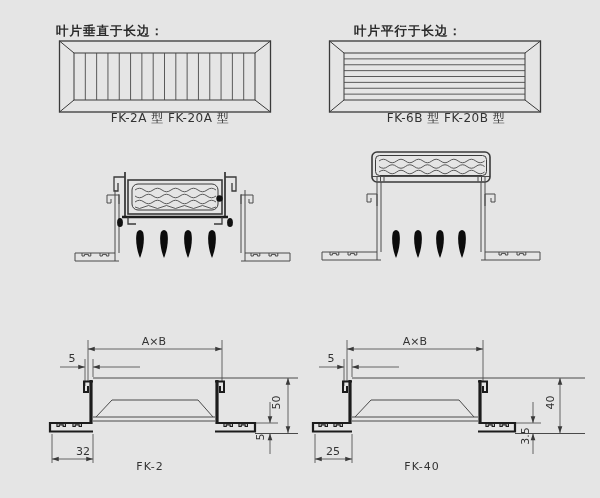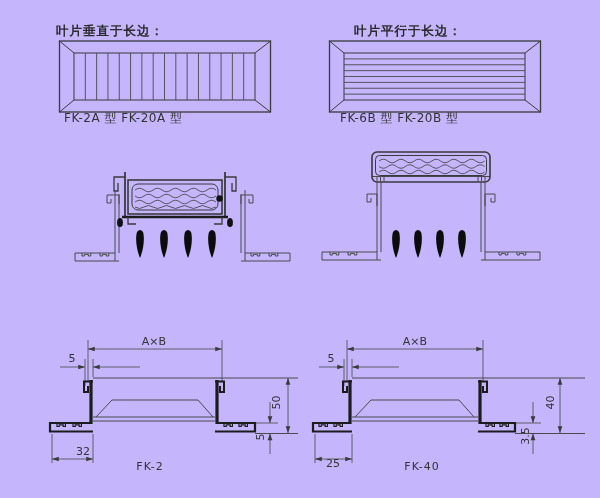"叶片垂直于长边：" div.page { background: #c4b5fd -> #e5e5e5 }
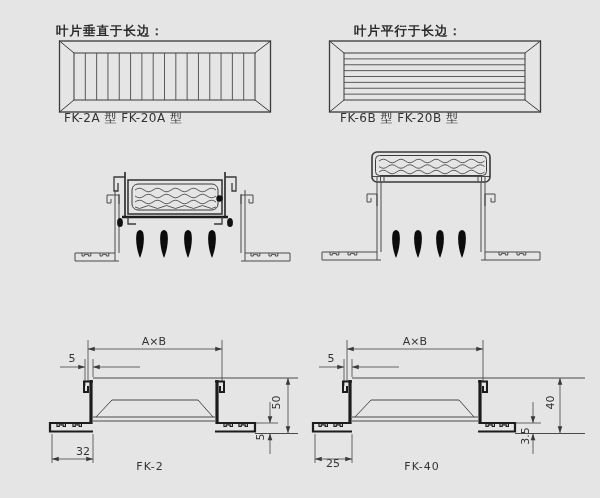"FK-2A 型 FK-20A 型" .type-label { text-align: none -> center }
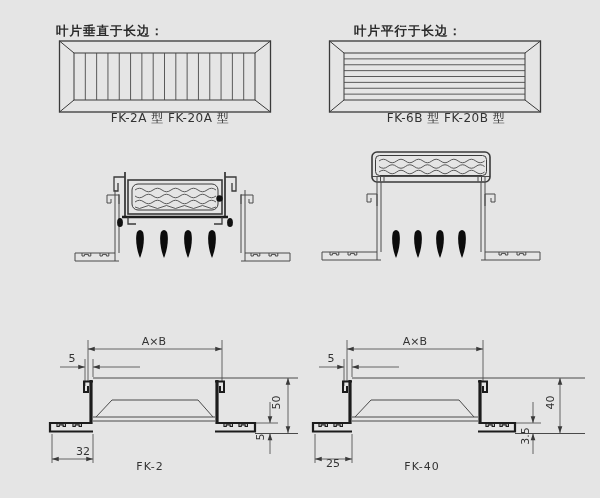"25" div.txt { margin-top: 12px -> none }
